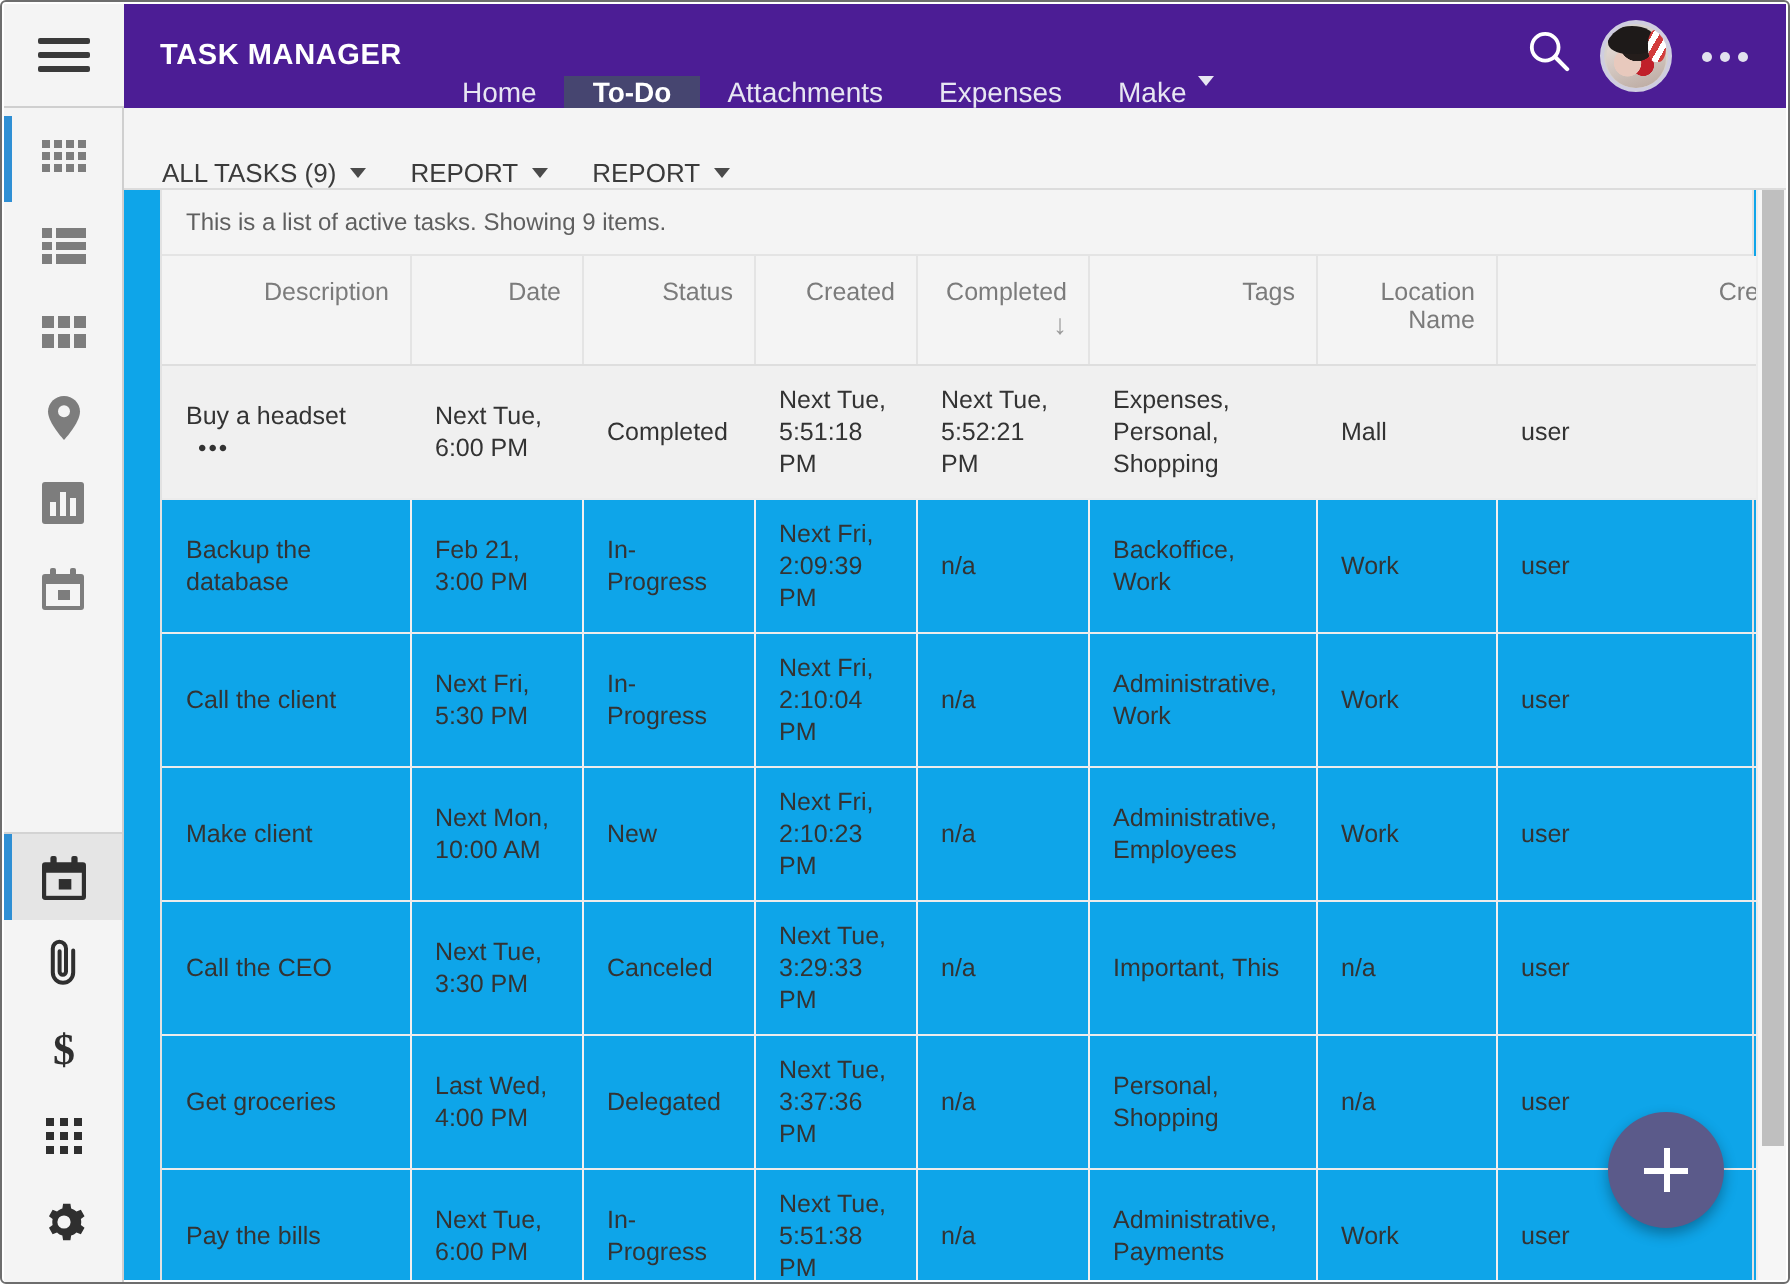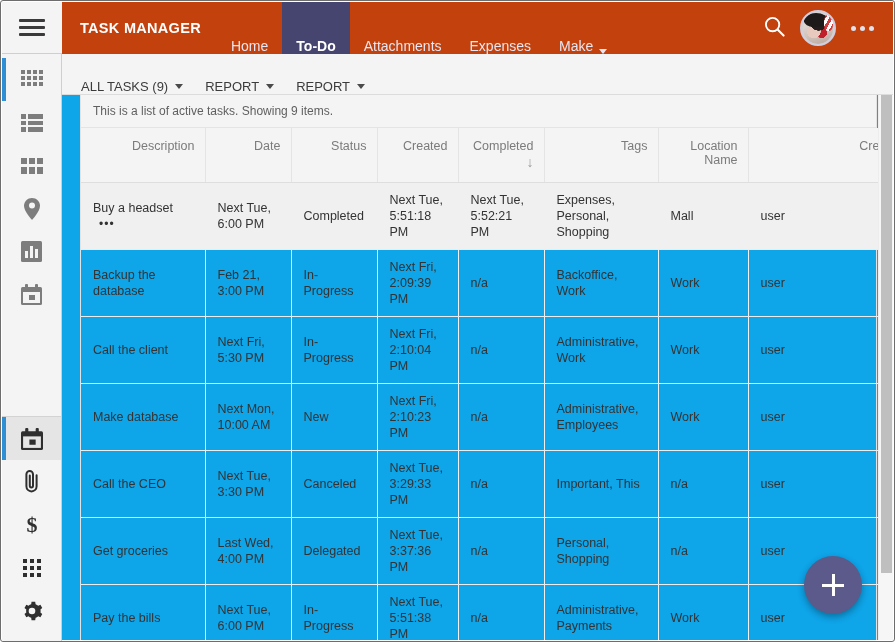"TASK MANAGER" .topbar { background: #c2410c -> #4c1d95 }
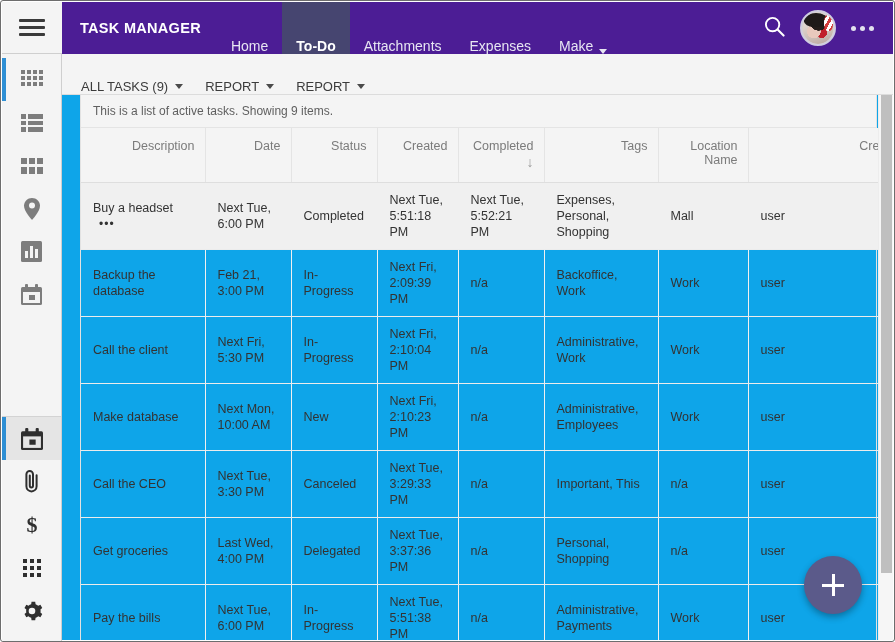"Home" .navtab { align-items: flex-end -> flex-start; margin-top: none -> 36px }
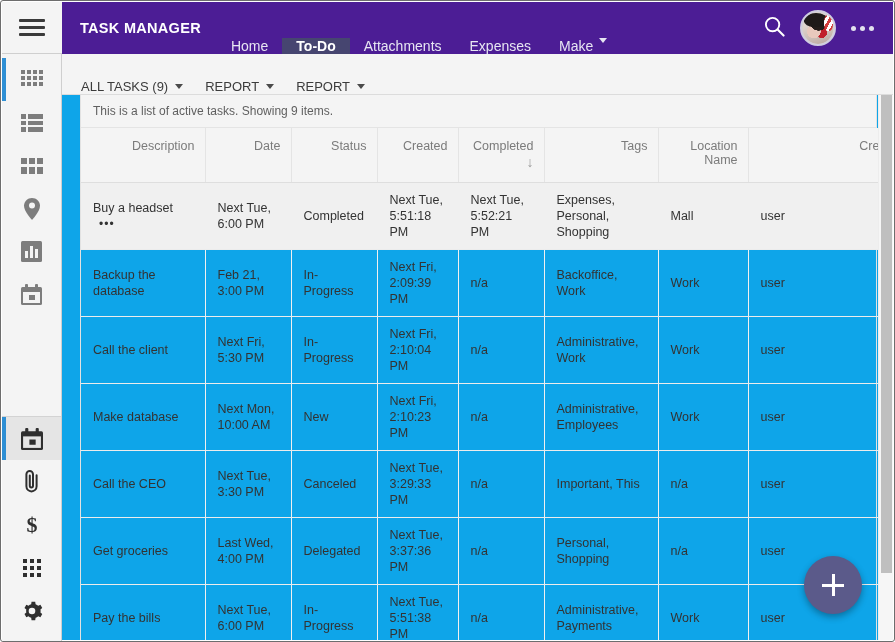"Make database" td { text: database -> client }
